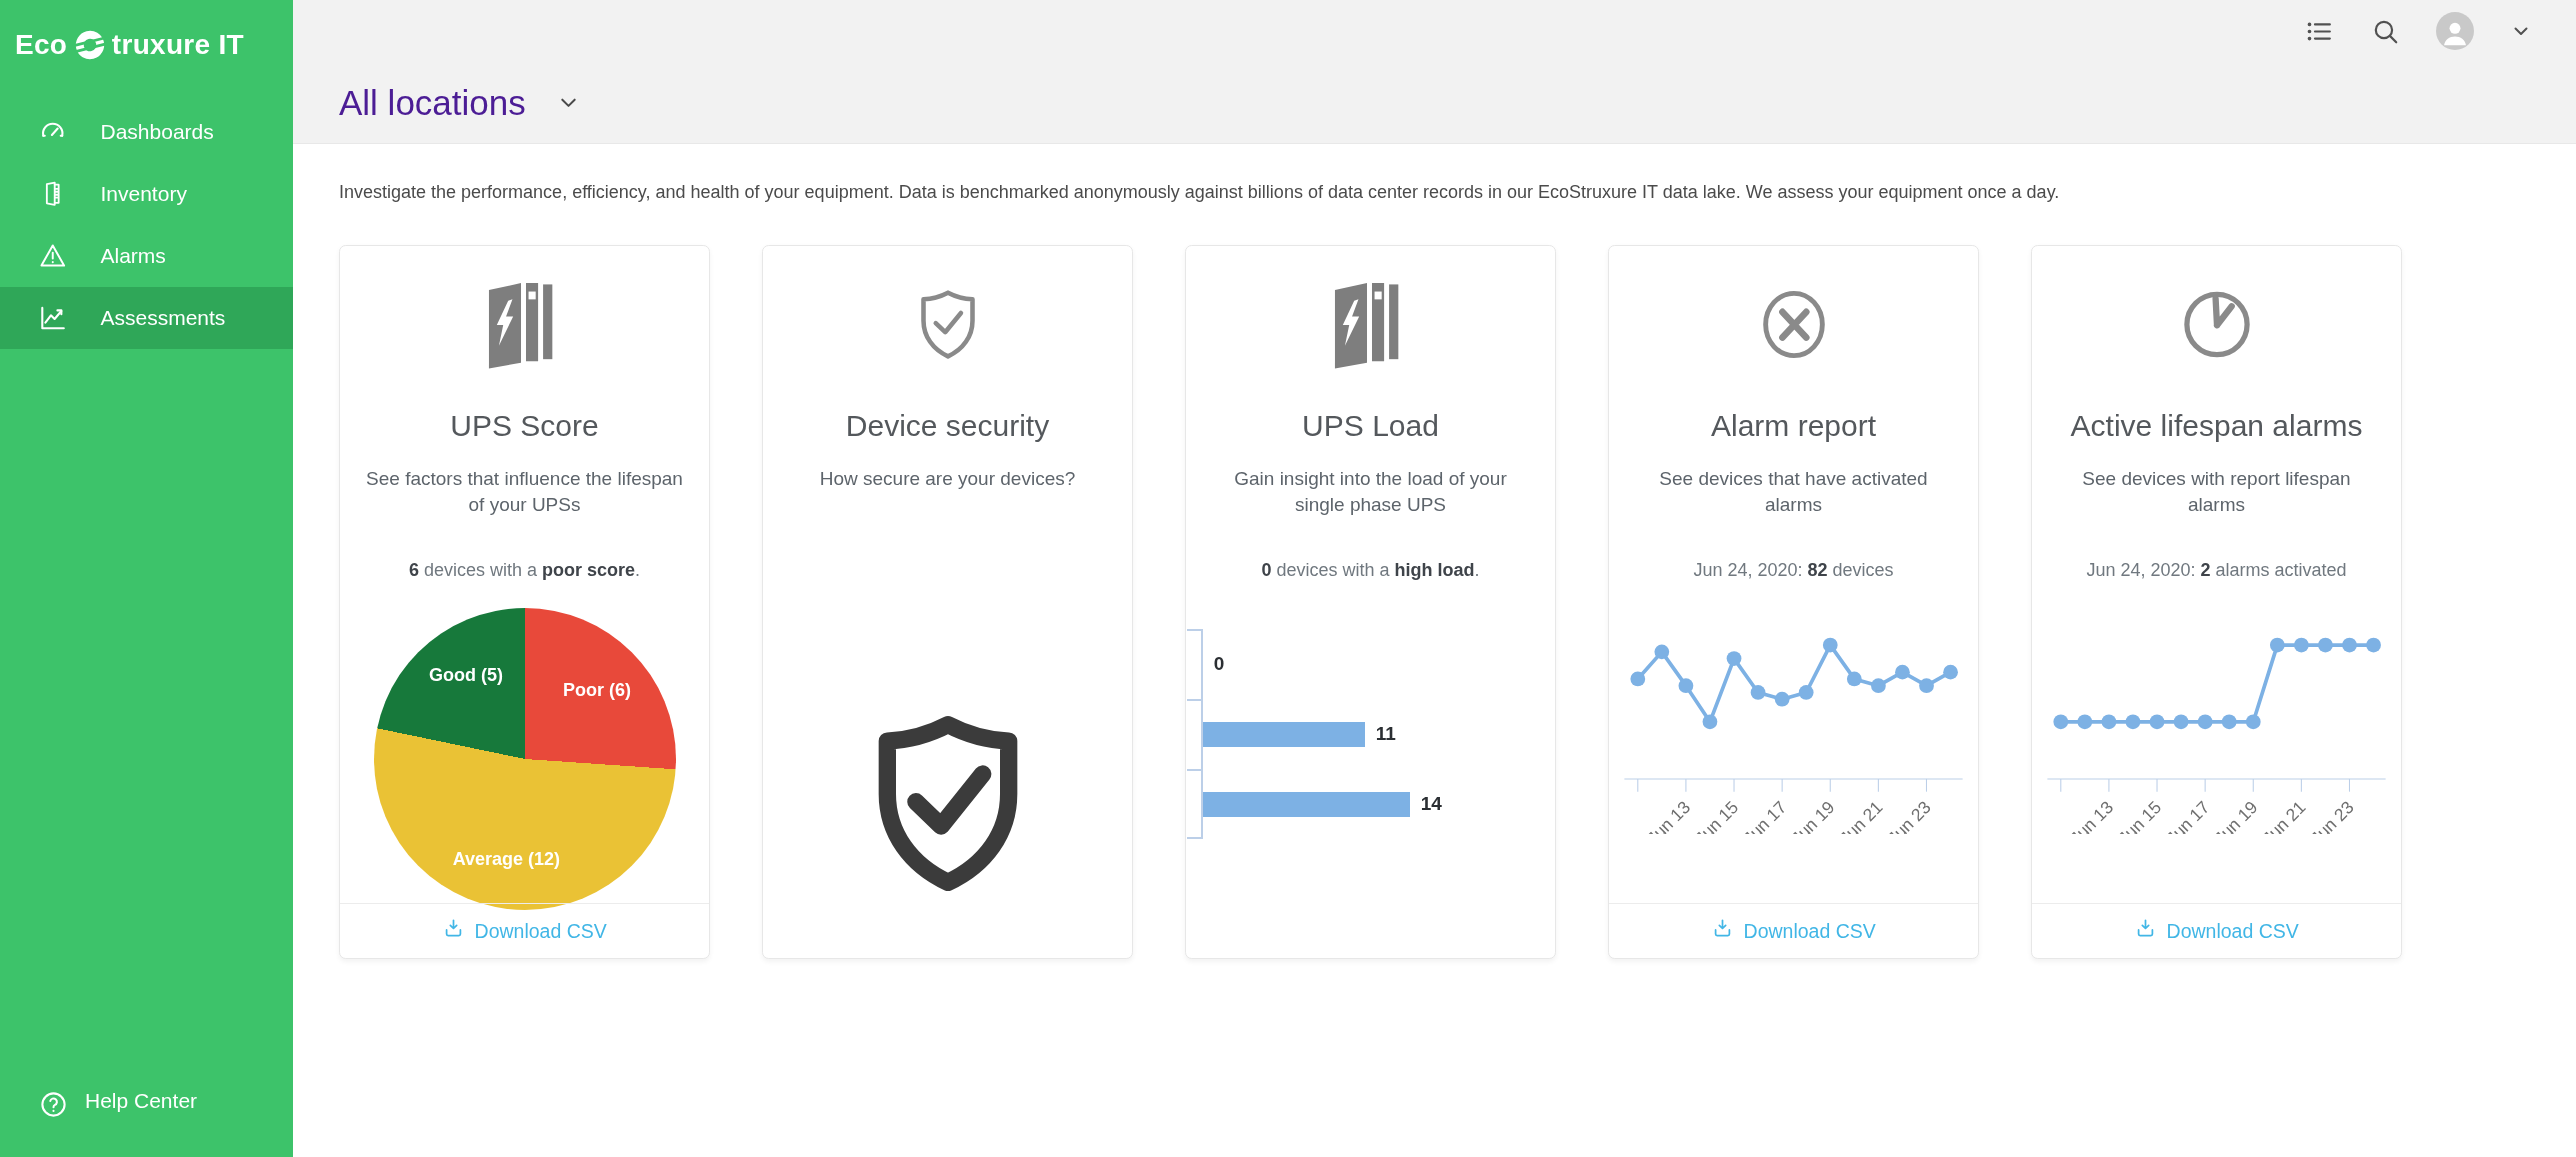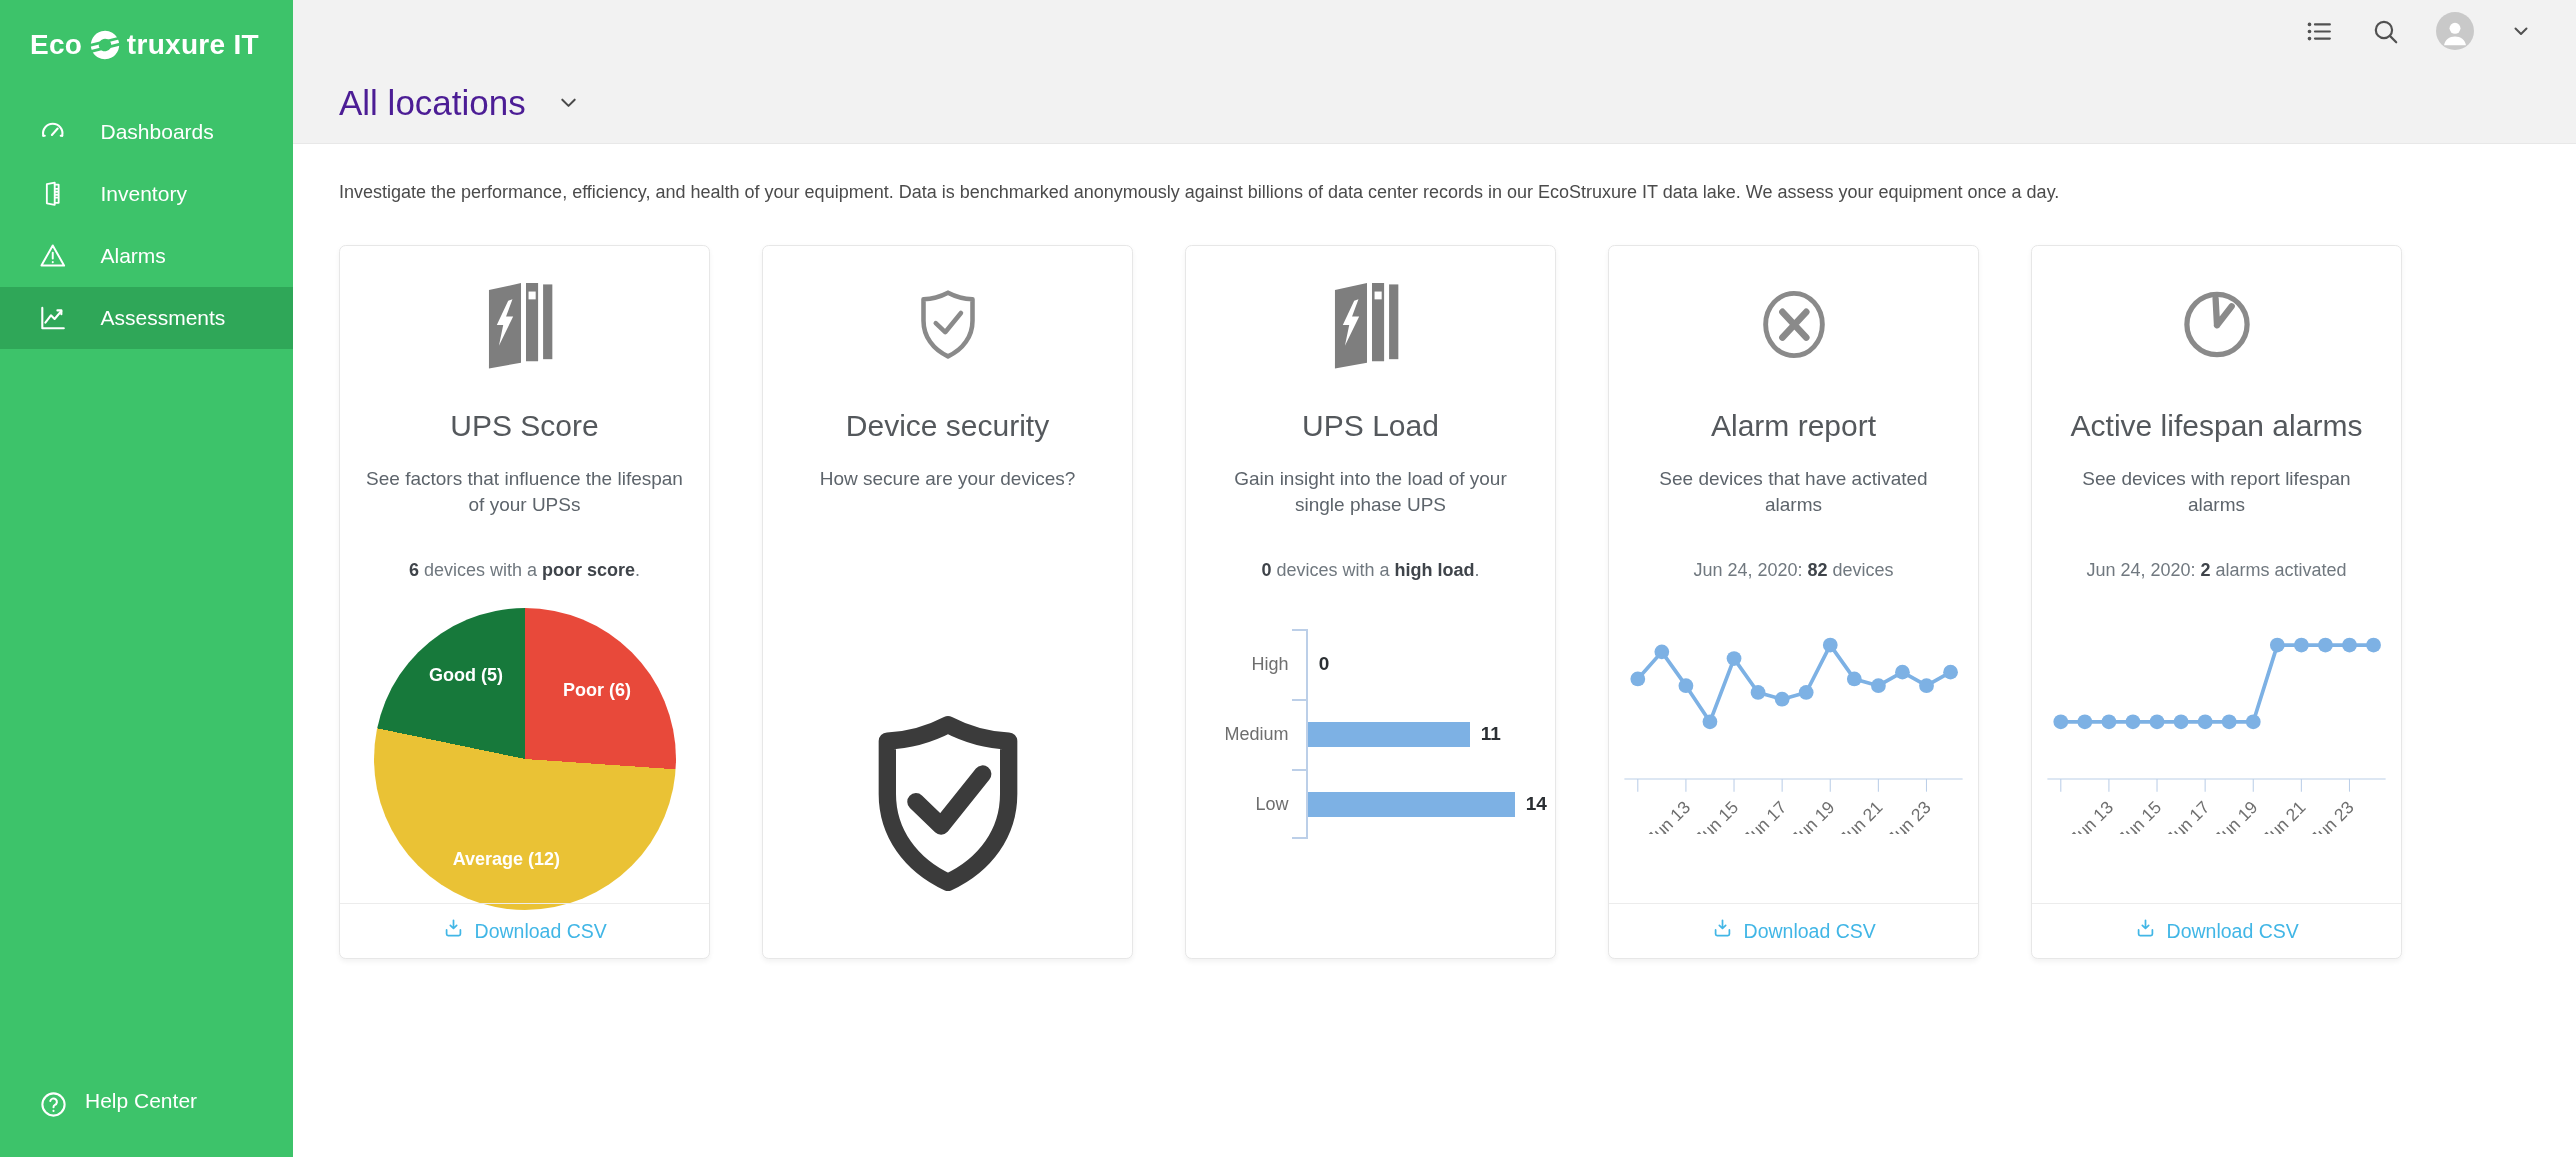"Eco" .logo { padding: 24px 0 0 30px -> 24px 0 0 15px }
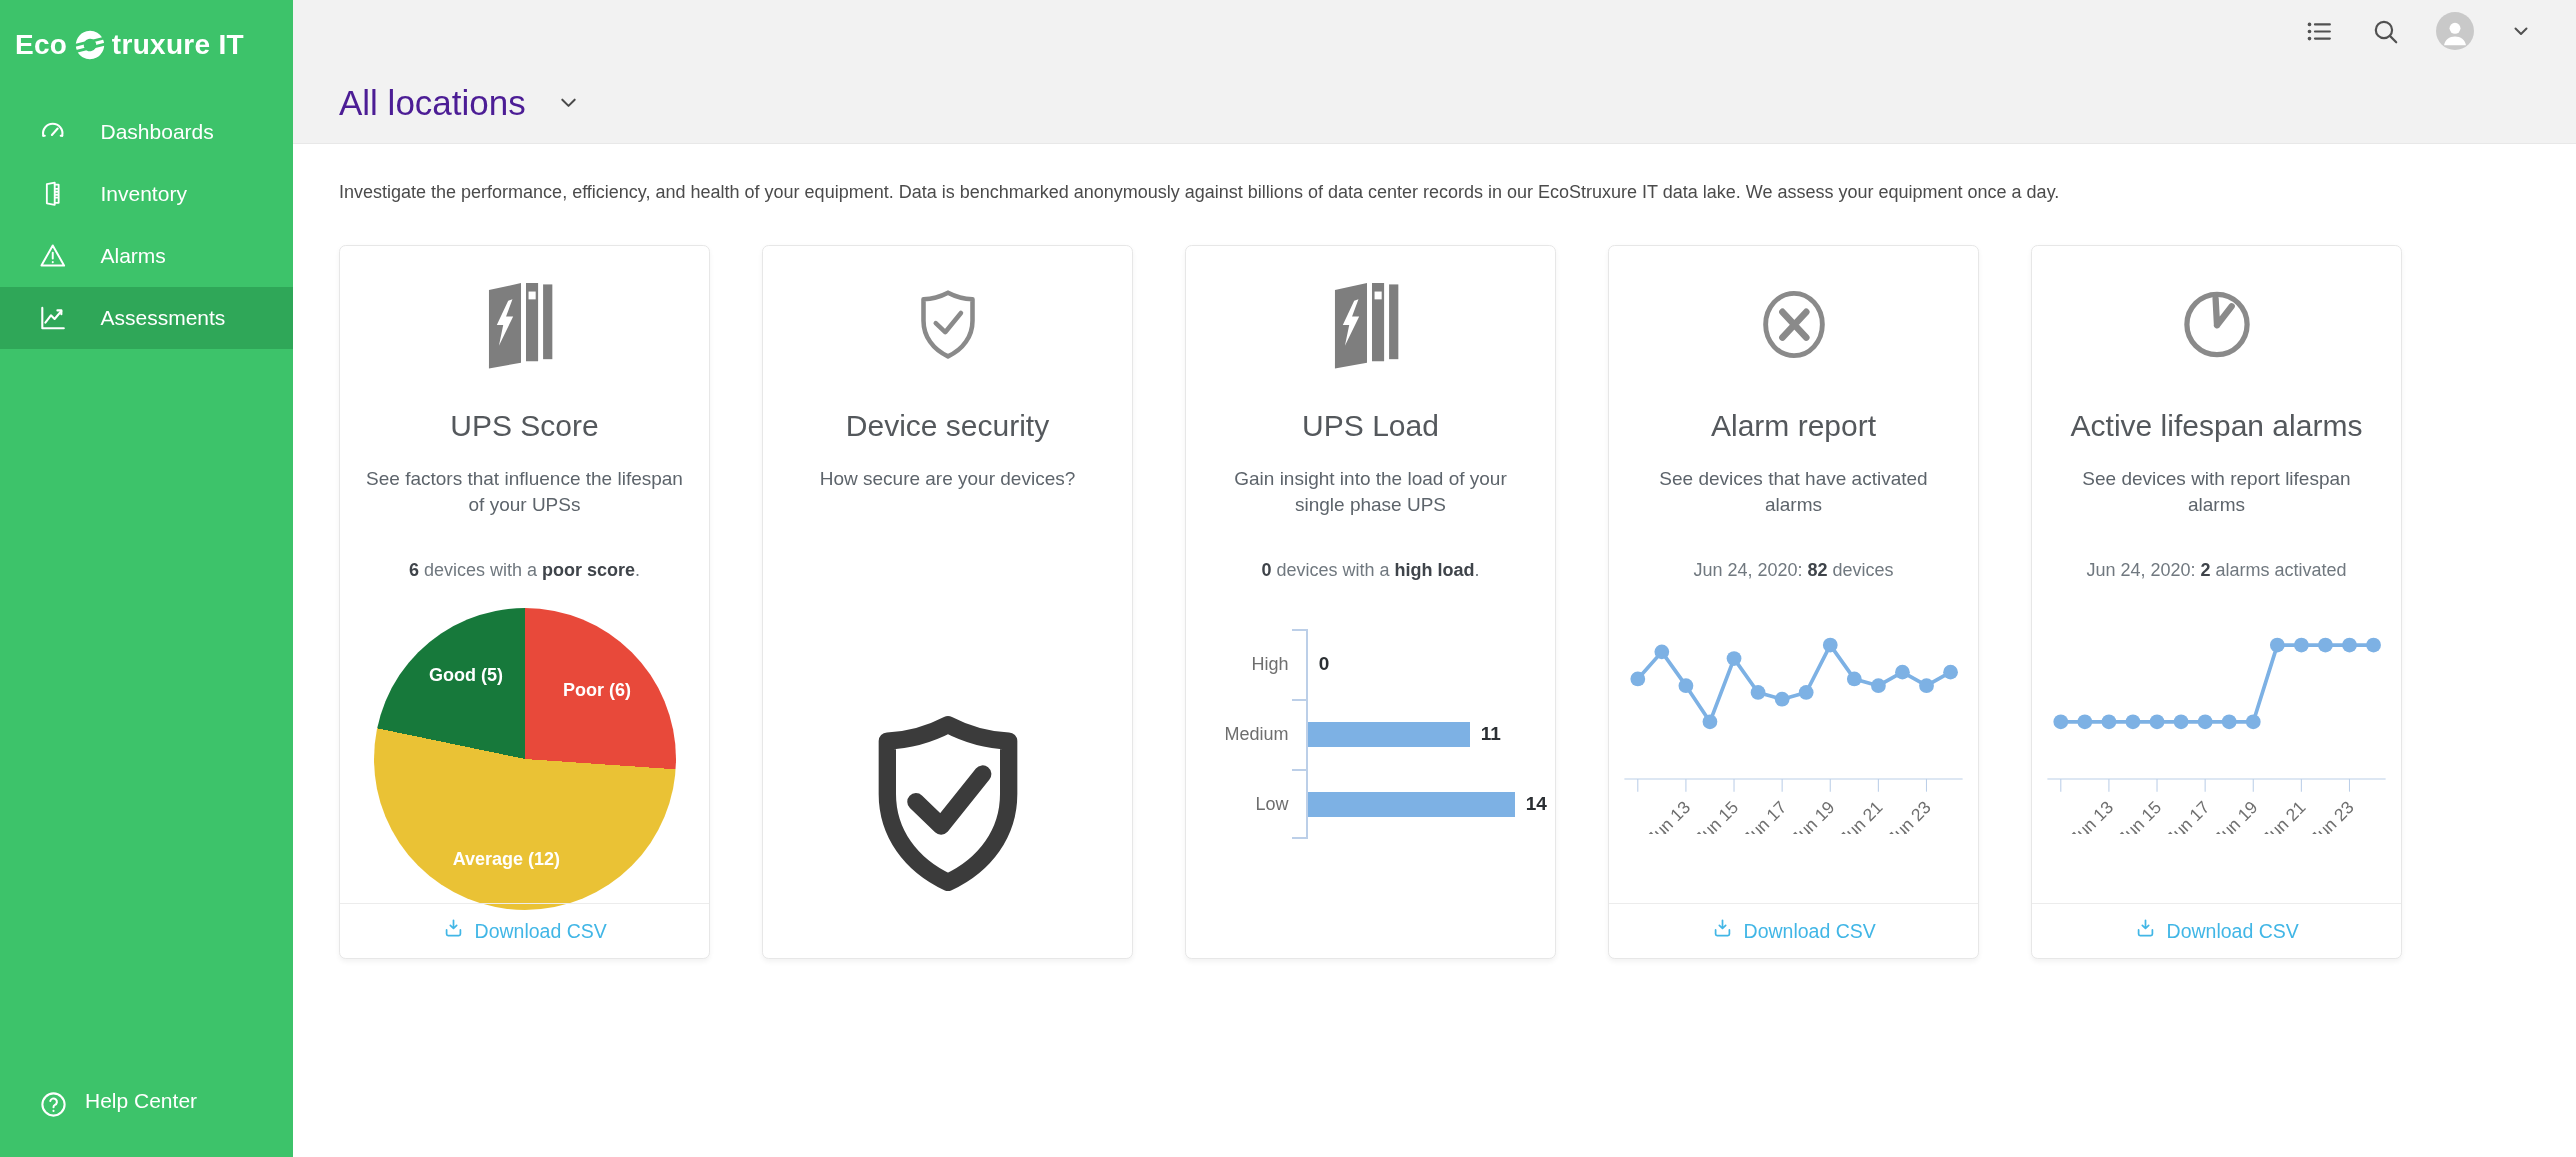"High" div.bar-labels { html: <div> <span>High</span> <span>Medium</span> <span>Low</span> </div> -> none }
